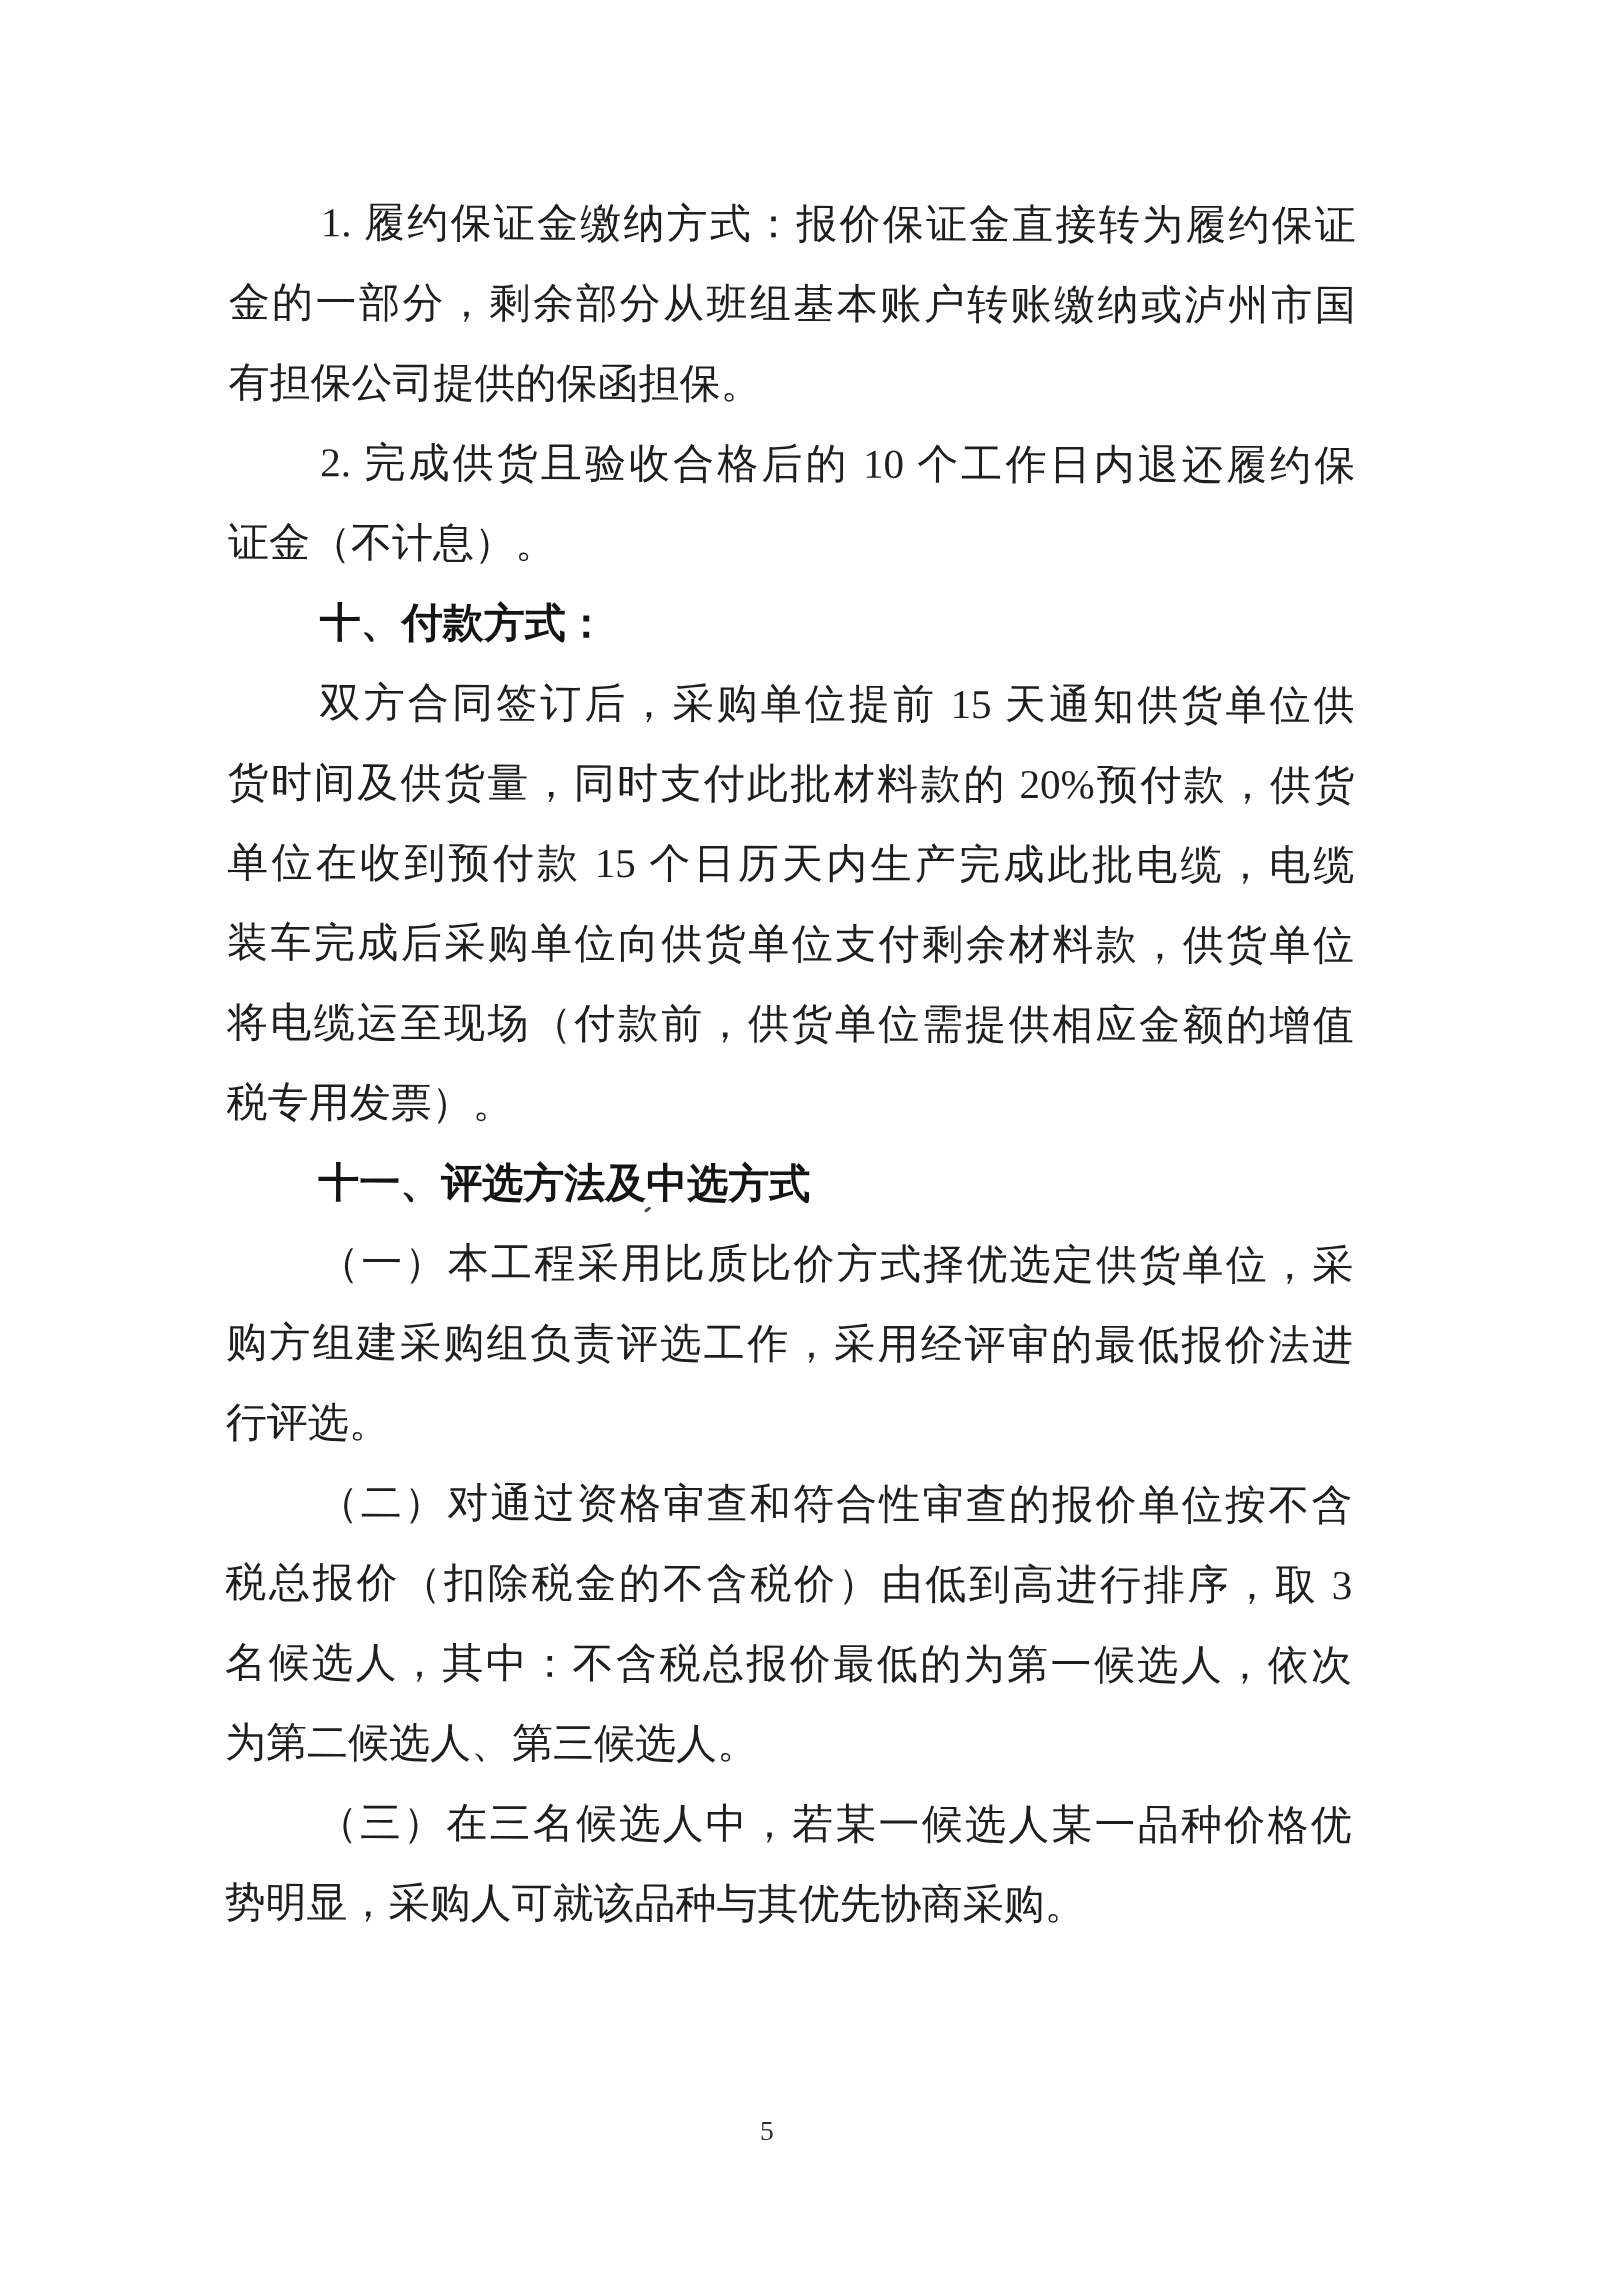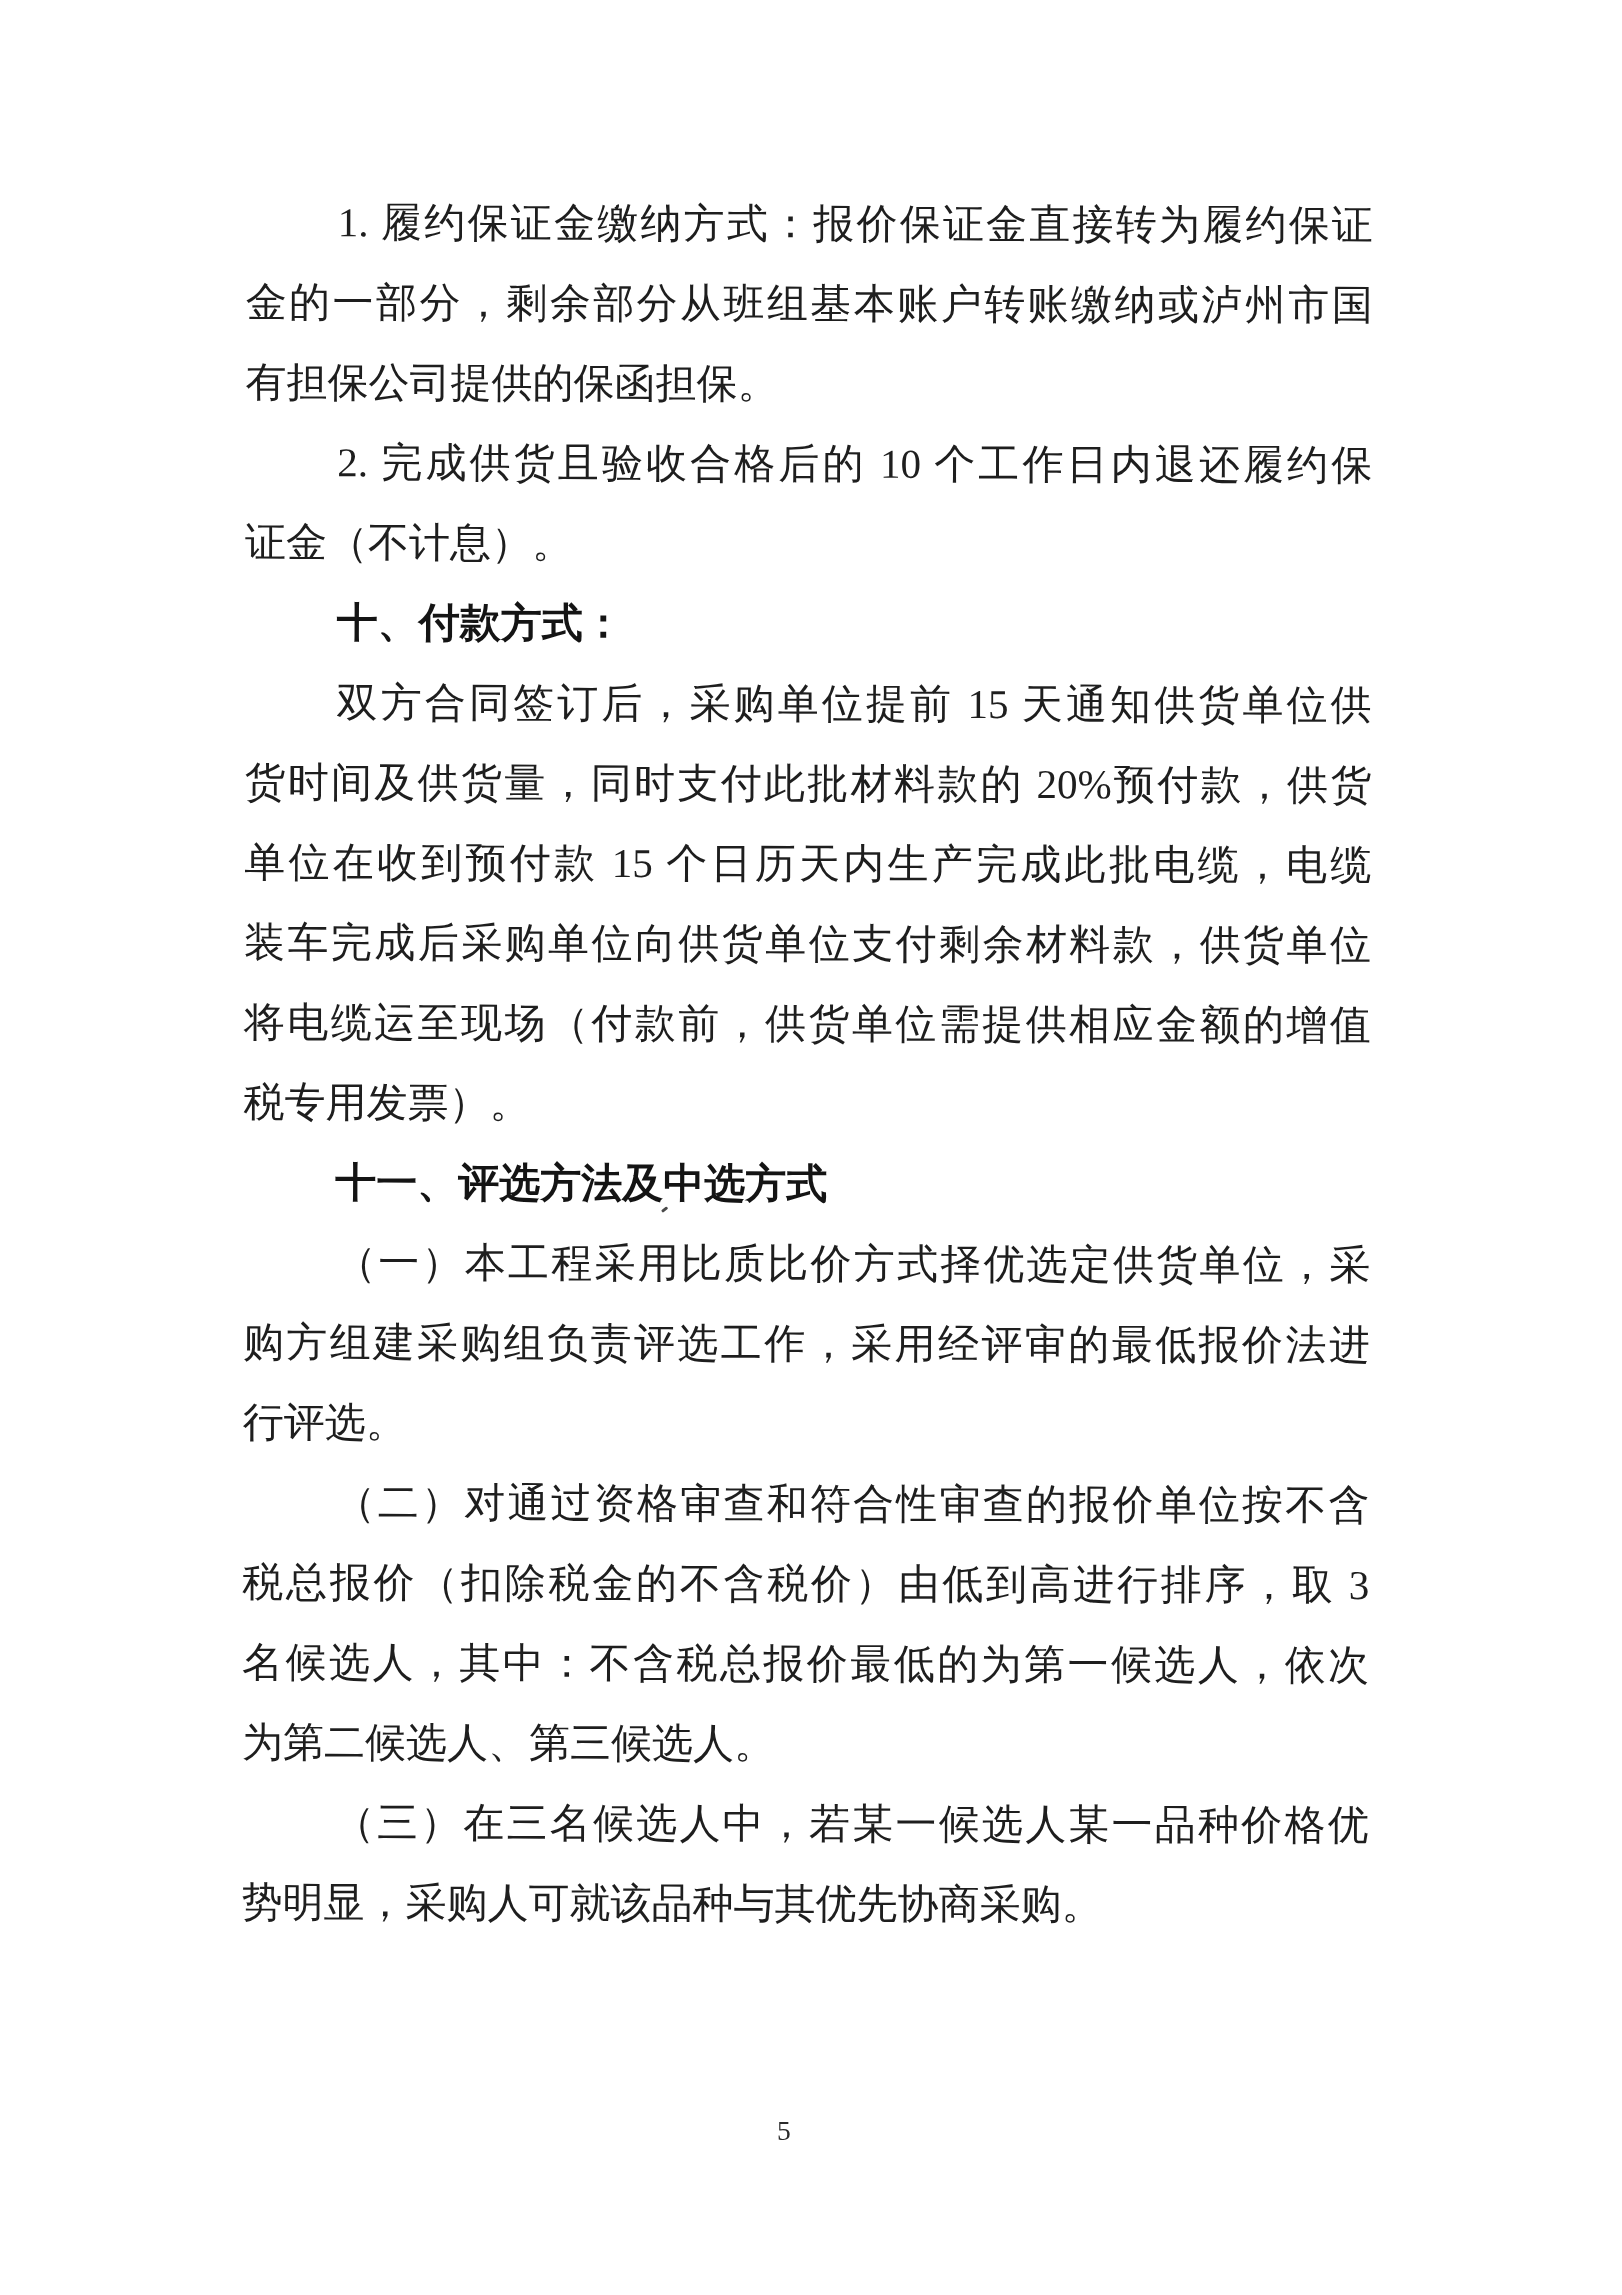"1. 履约保证金缴纳方式：报价保证金直接转为履约保证" .page { left: 17px -> 0 }
